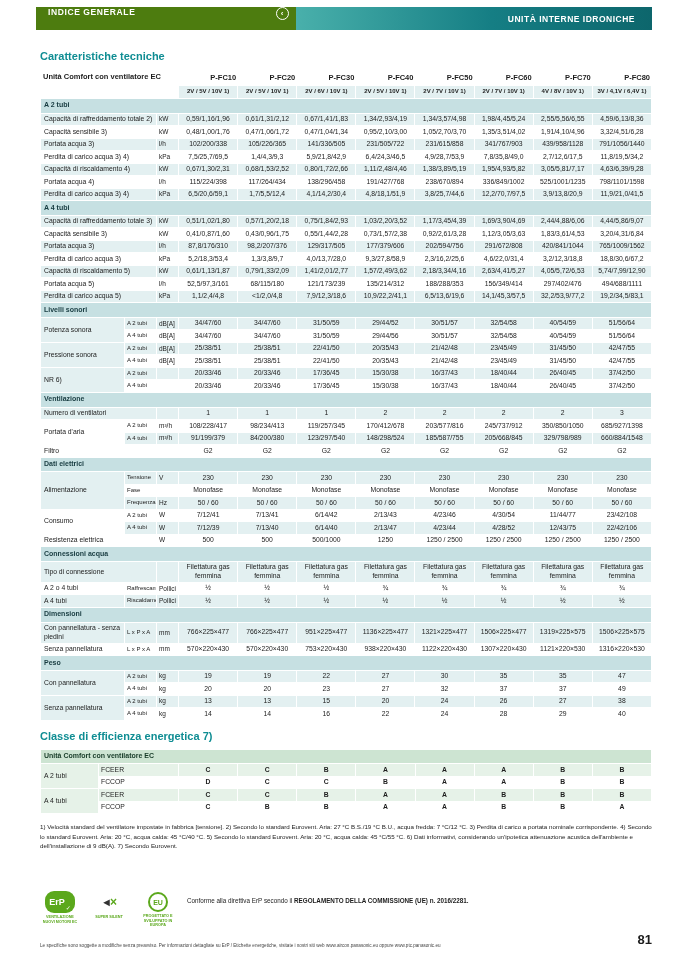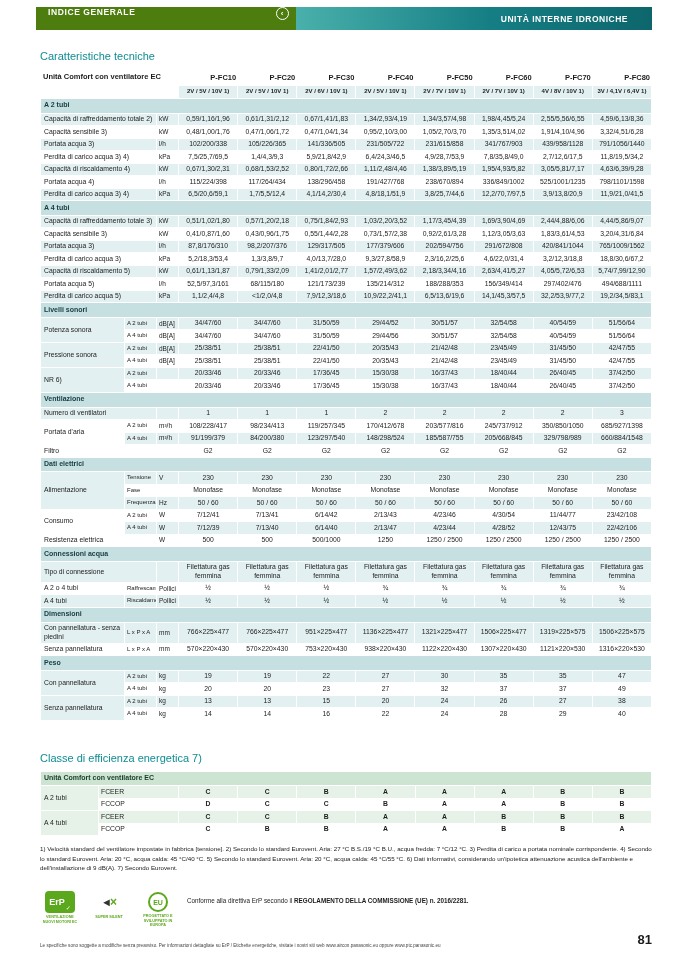"UNITÀ INTERNE IDRONICHE" .topbar-right { padding: 0 24px -> 0 17px }
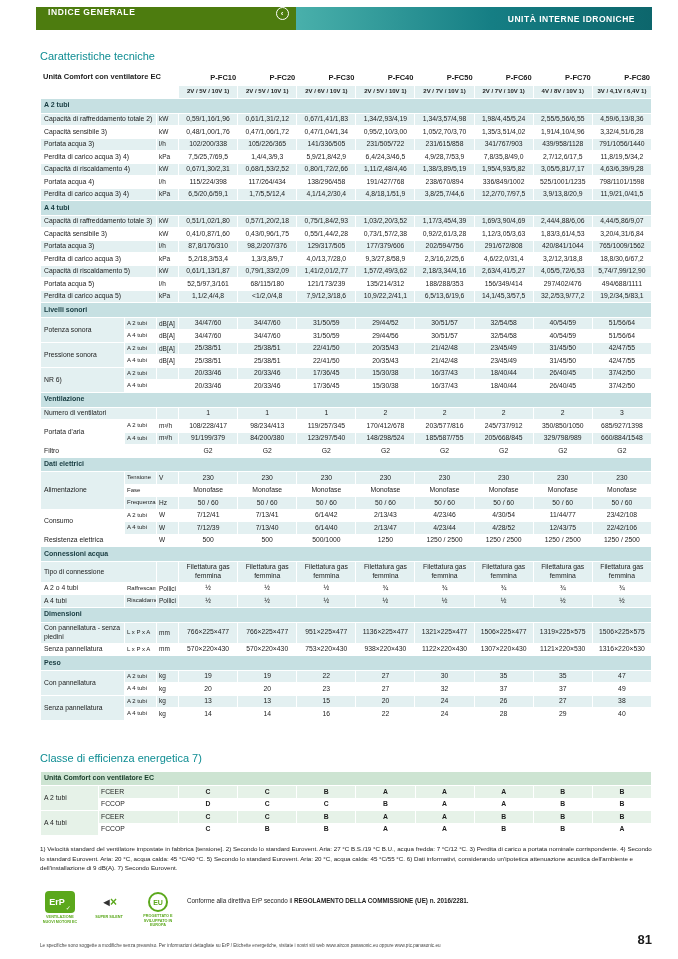"Caratteristiche tecniche" .tech-title,.eff-title { font-weight: 400 -> 700 }
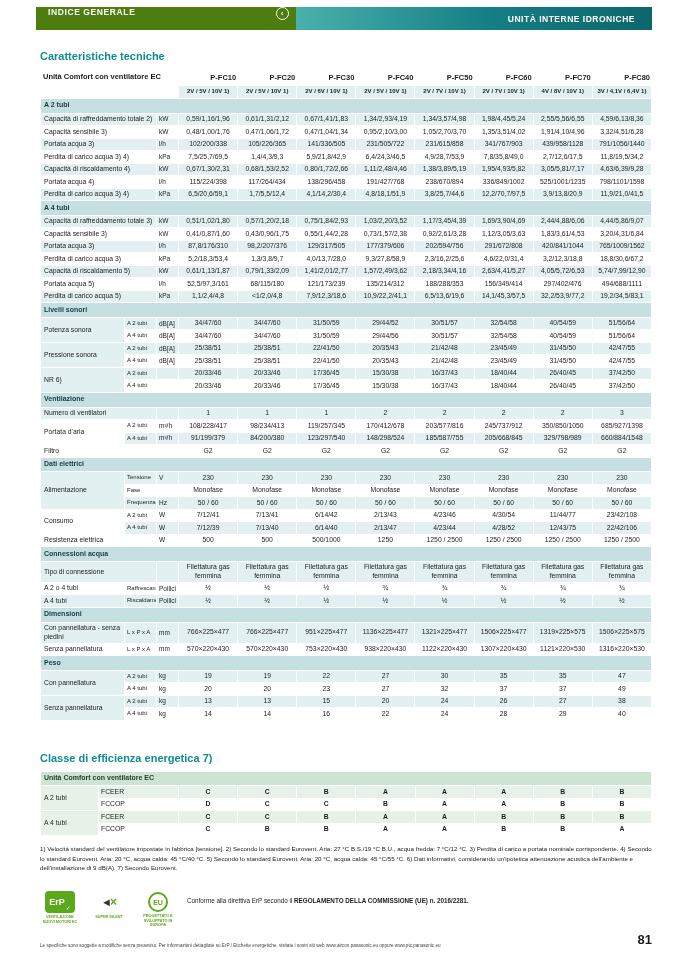"Classe di efficienza energetica 7)" .eff-title { margin: 31px 0 7px -> 9px 0 7px }
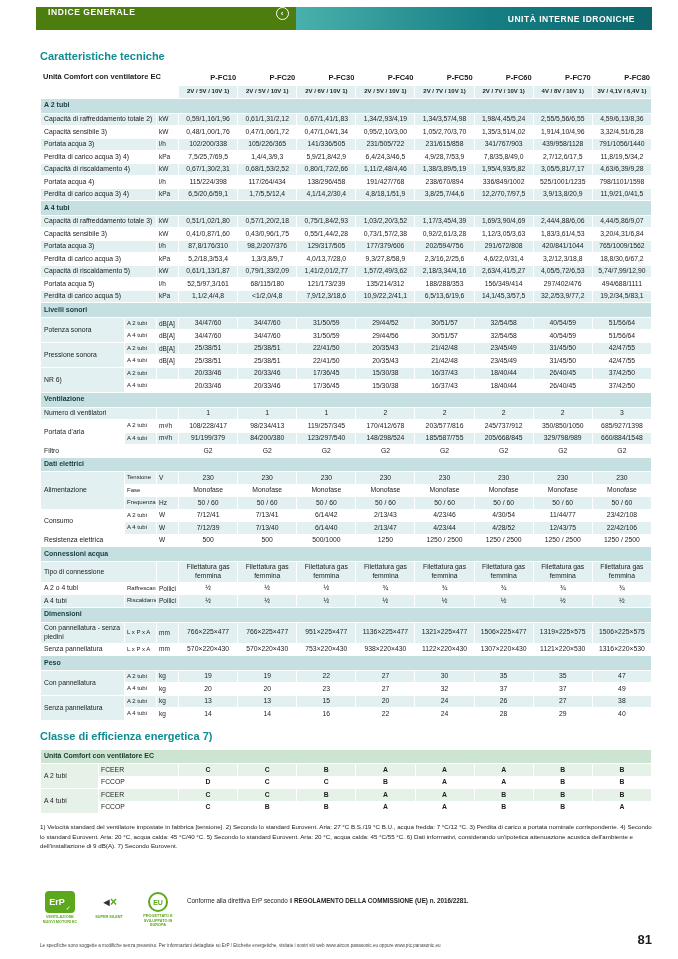"ErP" .erp-box { border-radius: 4px -> 9px }
